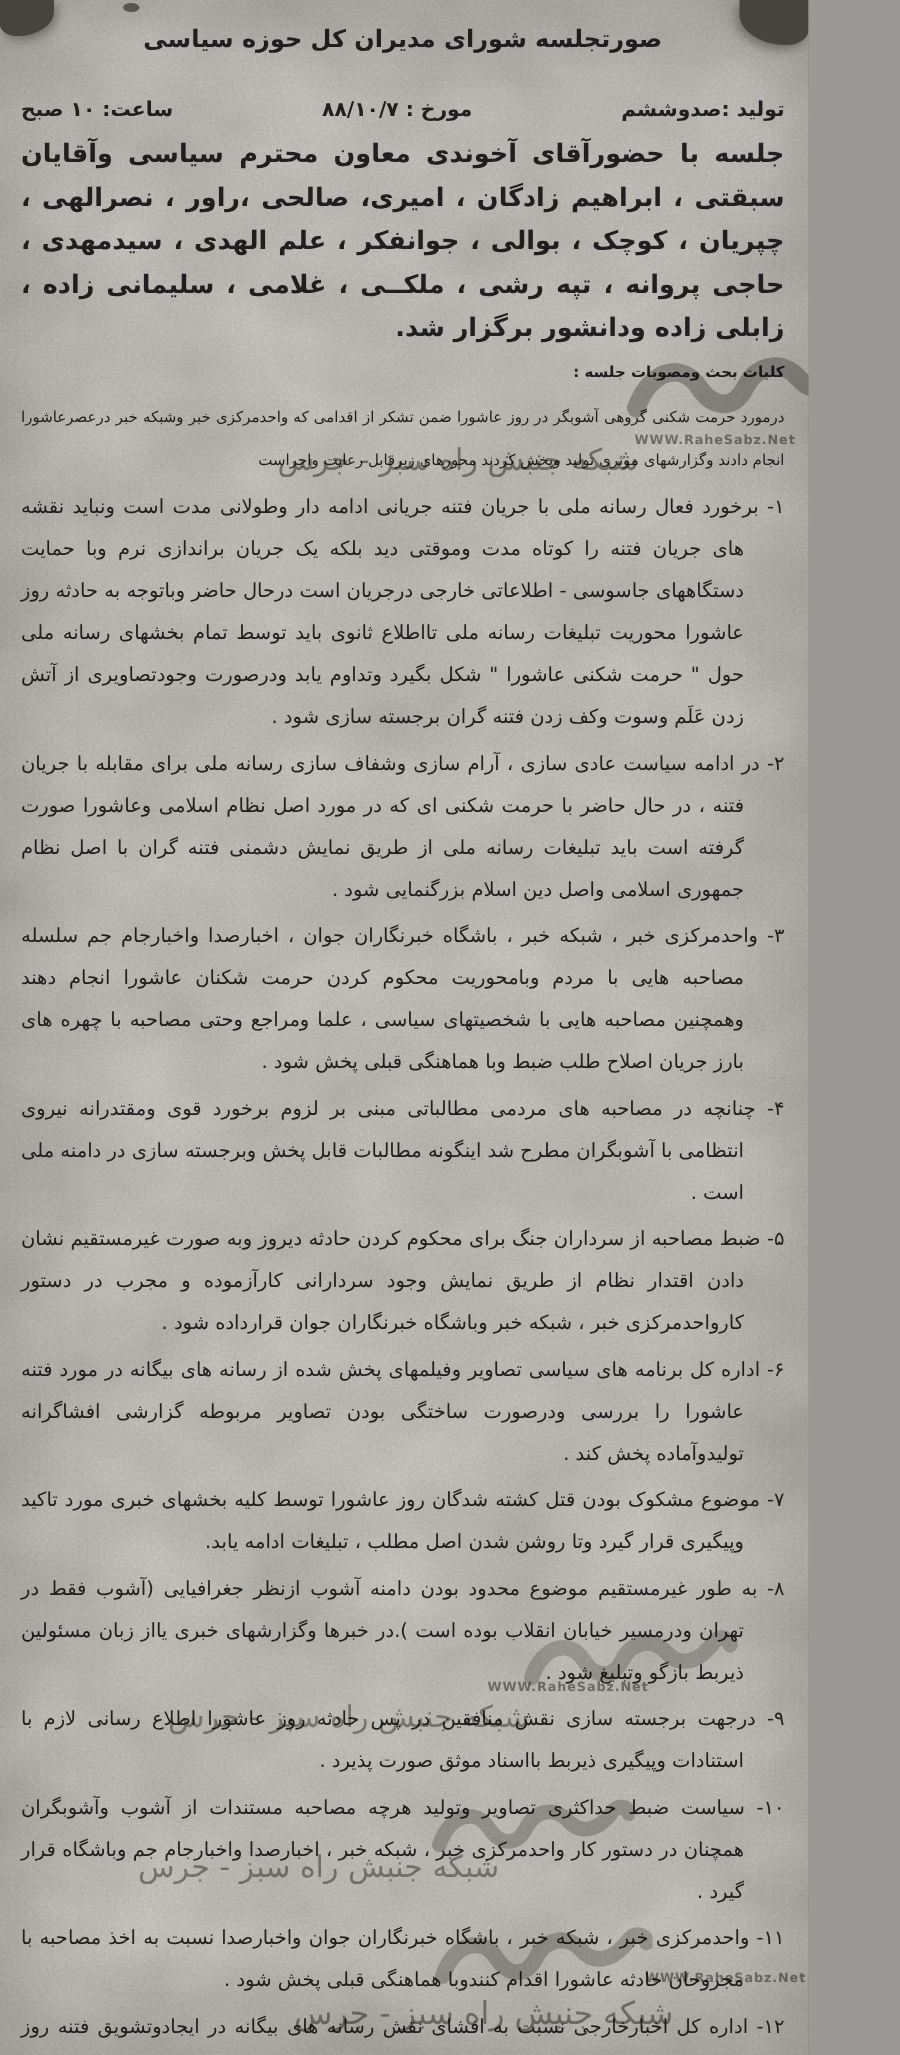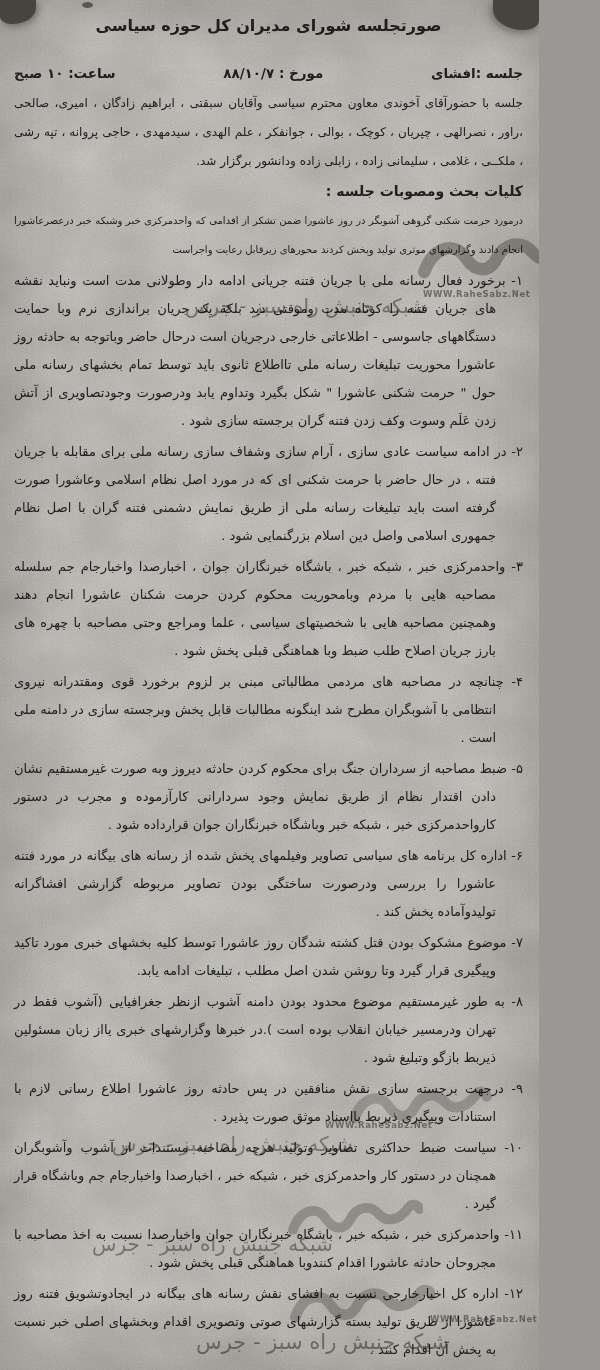"جلسه :افشای" span { text: جلسه :افشای -> تولید :صدوششم }
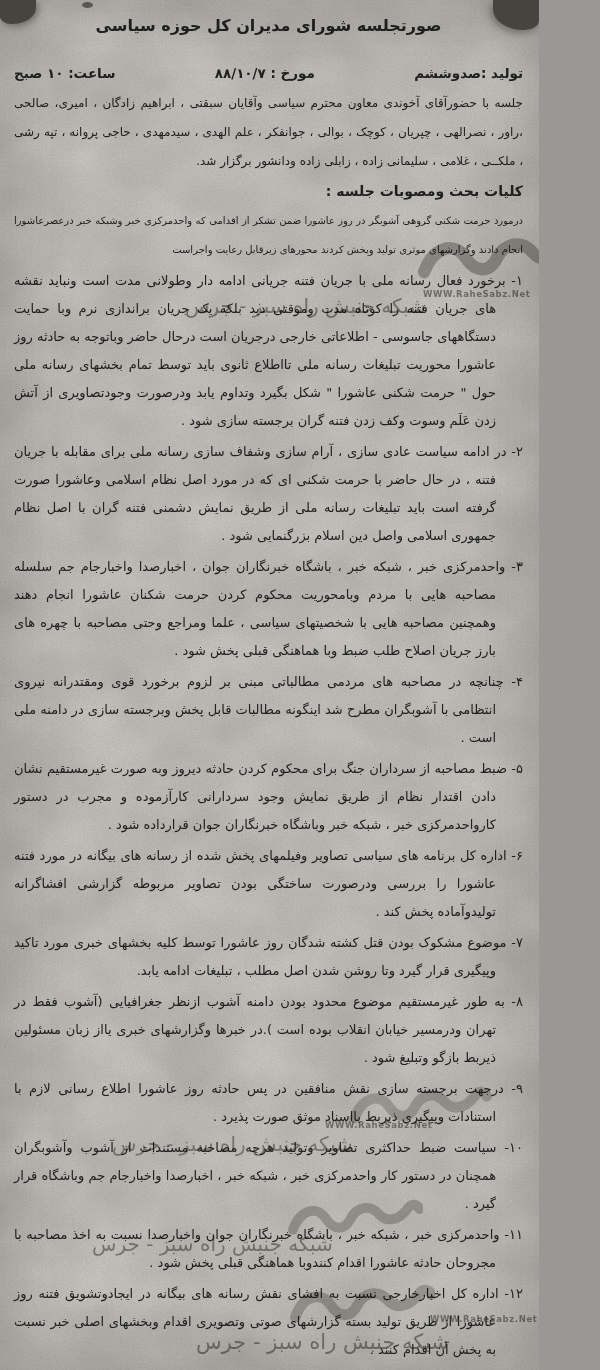"جلسه با حضورآقای آخوندی معاون" .attendees { font-size: 12px -> 17px; font-weight: normal -> bold }
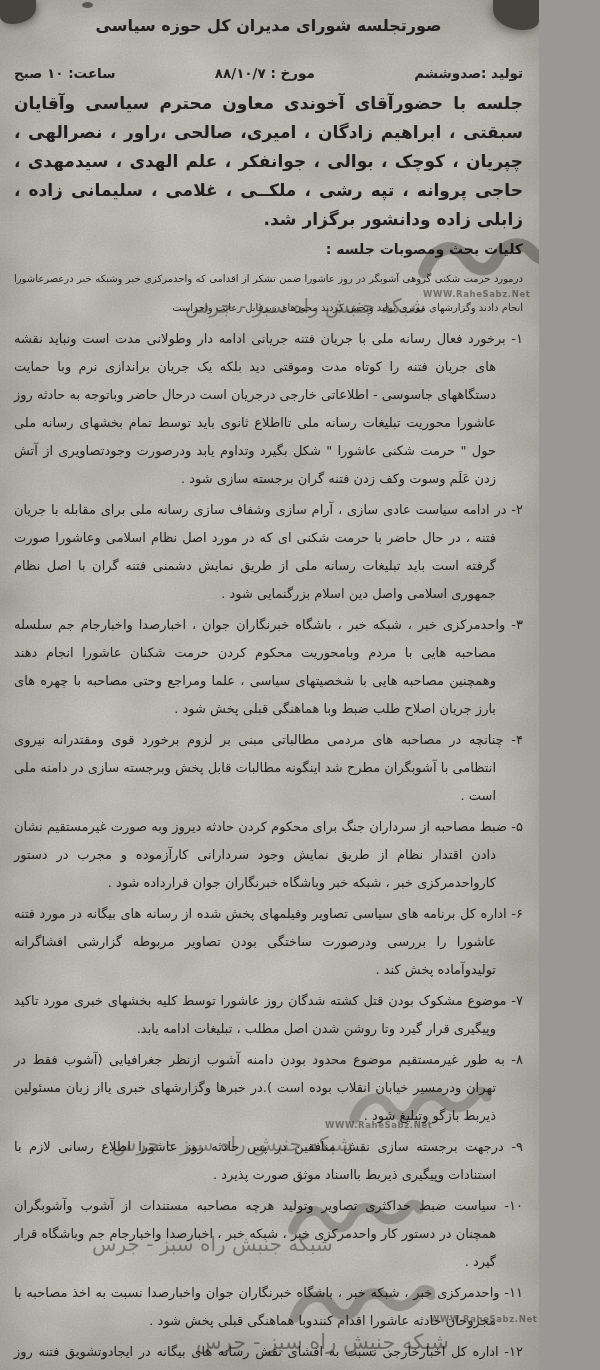"کلیات بحث ومصوبات جلسه :" .heading { font-size: 14px -> 10px }
